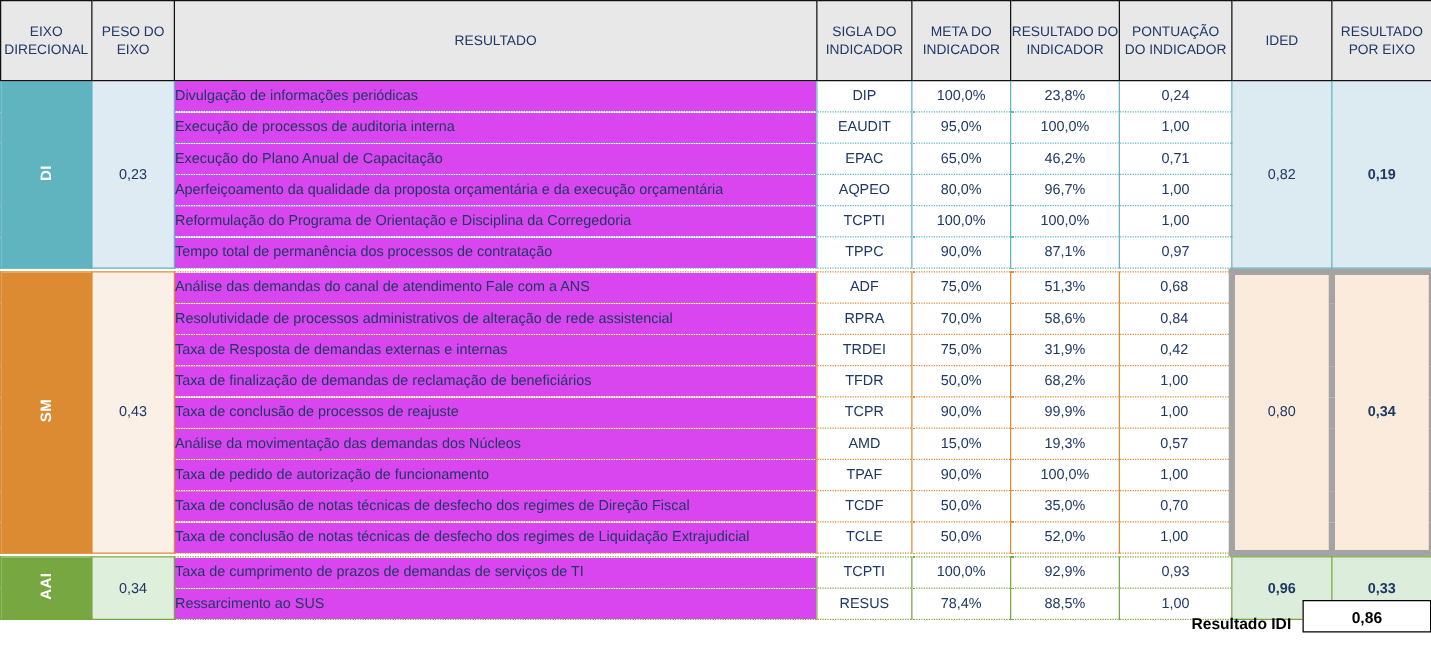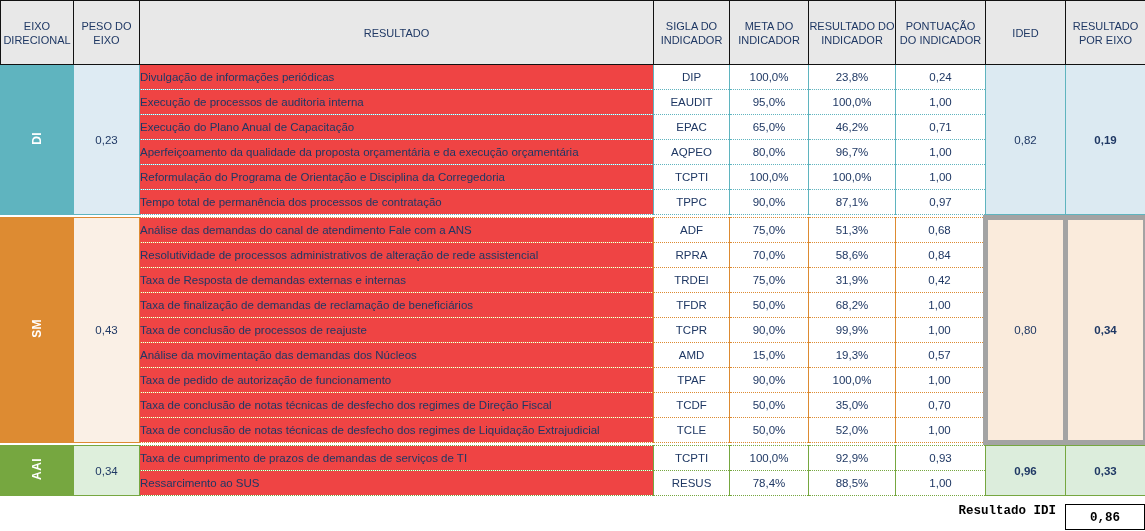"Divulgação de informações periódicas" td.ind-name { background: #ef4444 -> #d946ef }
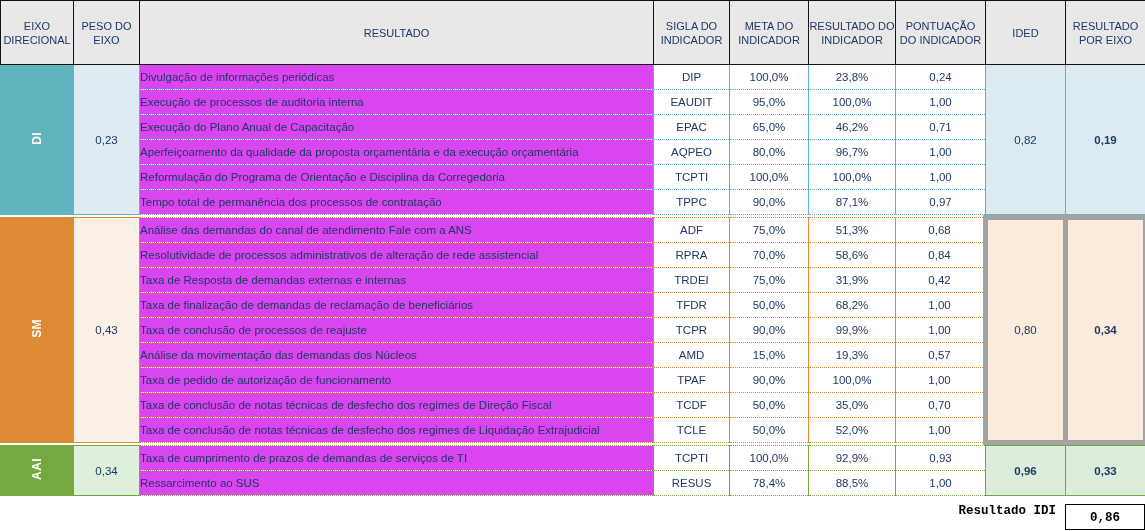"Resultado IDI" .idi-footer { align-items: flex-start -> flex-end; font-family: Liberation Mono, monospace -> none; top: 504px -> 480px }
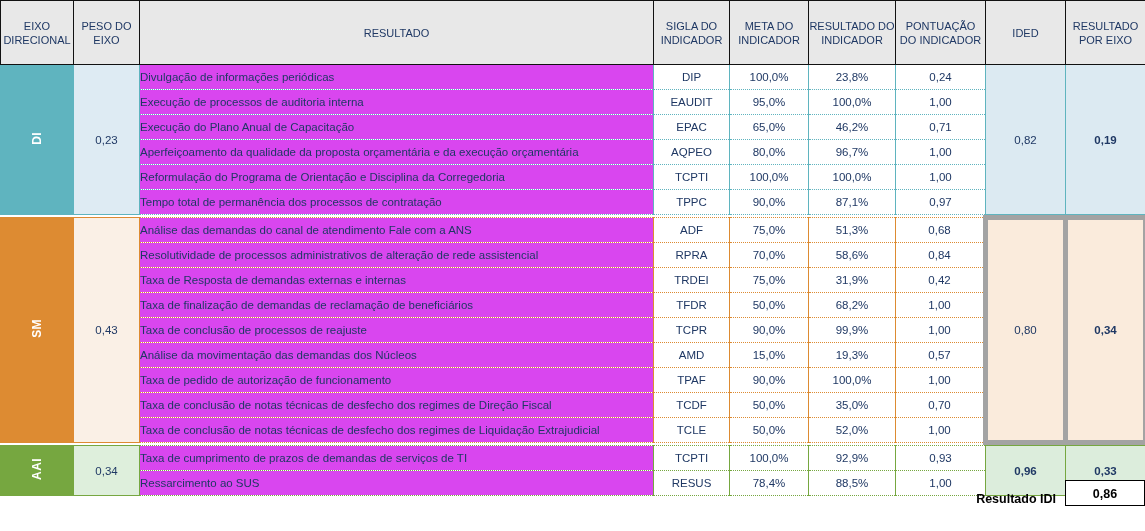"0,86" .idi-footer-value { width: 80px -> 103px }
